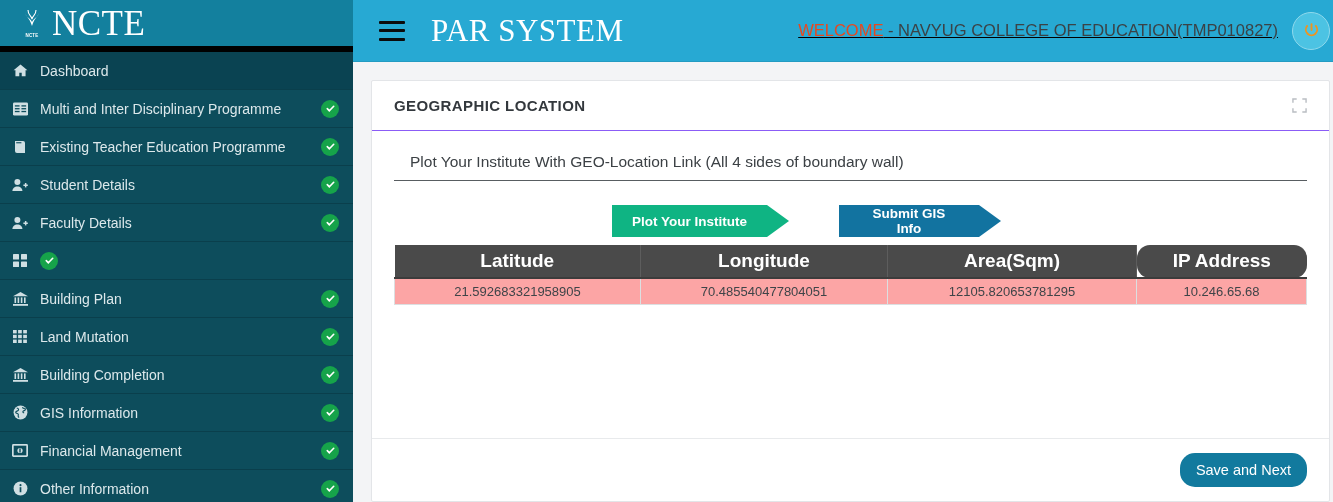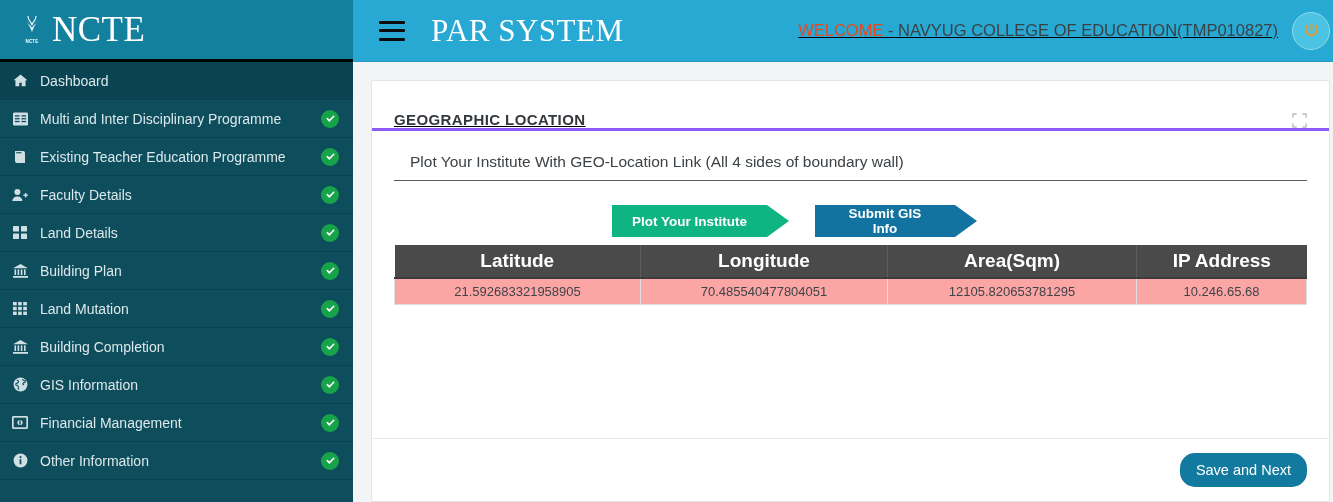"NCTE" .brand { border-bottom: 3px solid #000000 -> 6px solid #000000; height: 62px -> 52px }
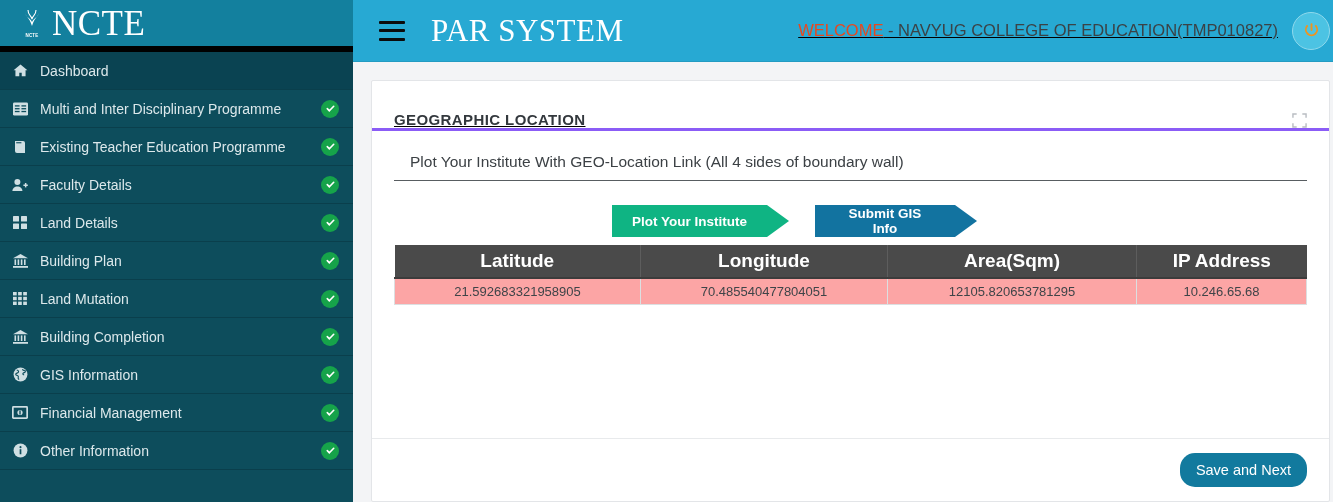"GEOGRAPHIC LOCATION" .card-head { align-items: flex-end -> center; border-bottom: 3px solid #8b5cf6 -> 1px solid #8b5cf6; text-decoration: underline -> none }
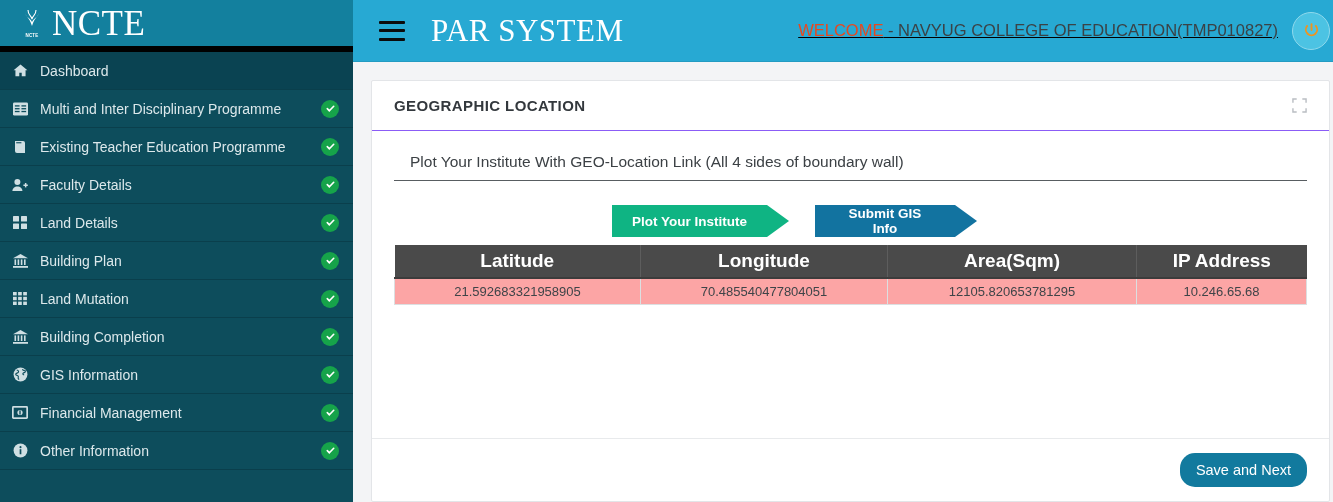"Student Details" li.nav-item { html: none -> <li> <span> <svg> <circle></circle> <path></path> <rect></rect> <rect></rect> </svg> </span> <span>Student Details</span> <span> <svg> <path></path> </svg> </span> </li> }
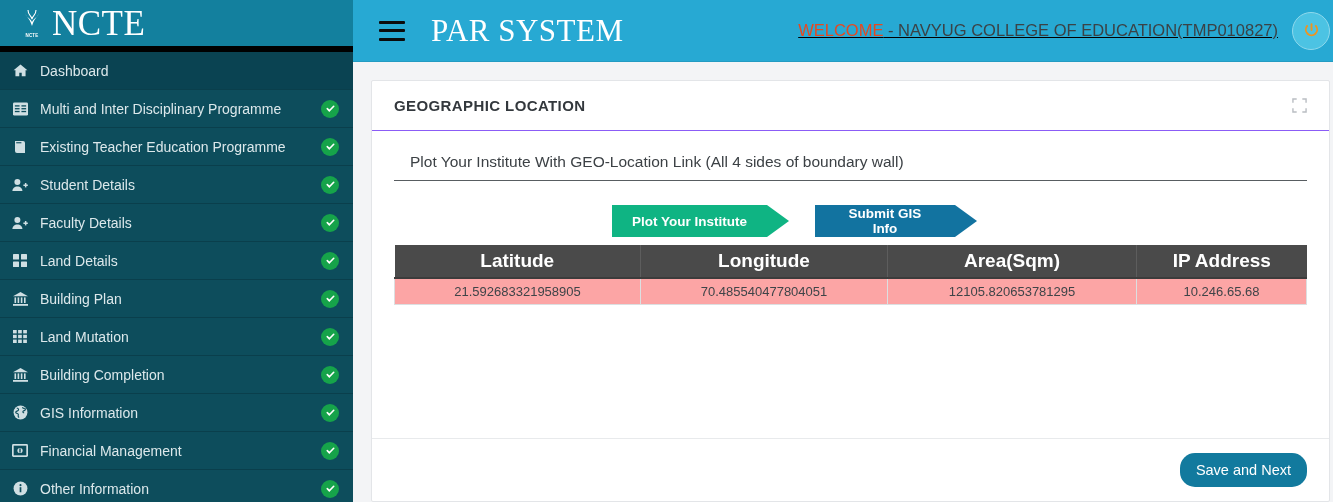"Plot Your Institute" .btn-row { gap: 48px -> 72px }
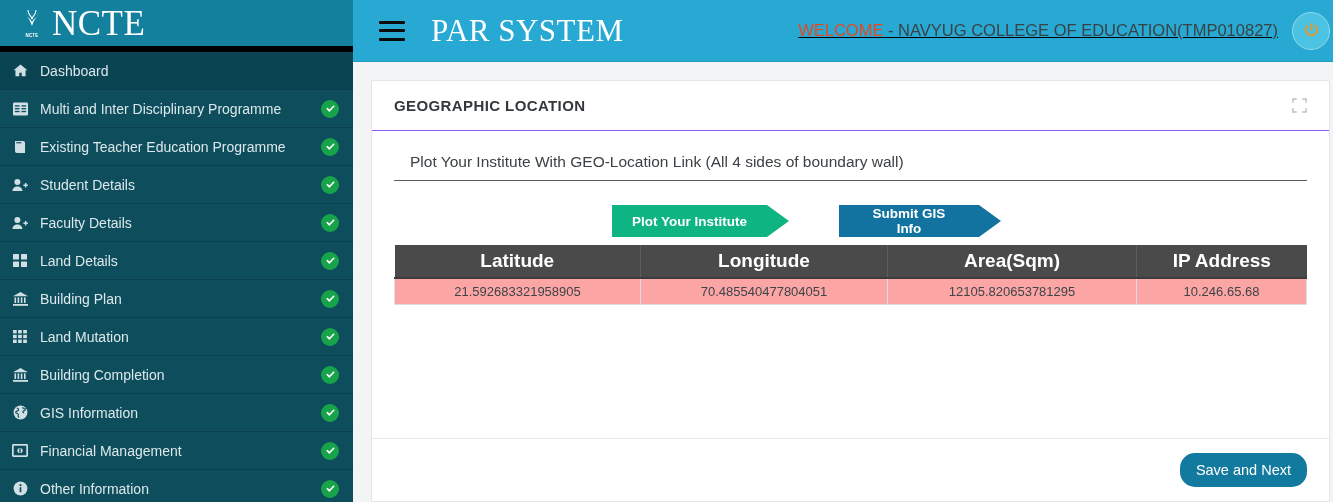"Land Details" span.nav-label { html: <span>Land Details</span> -> none }
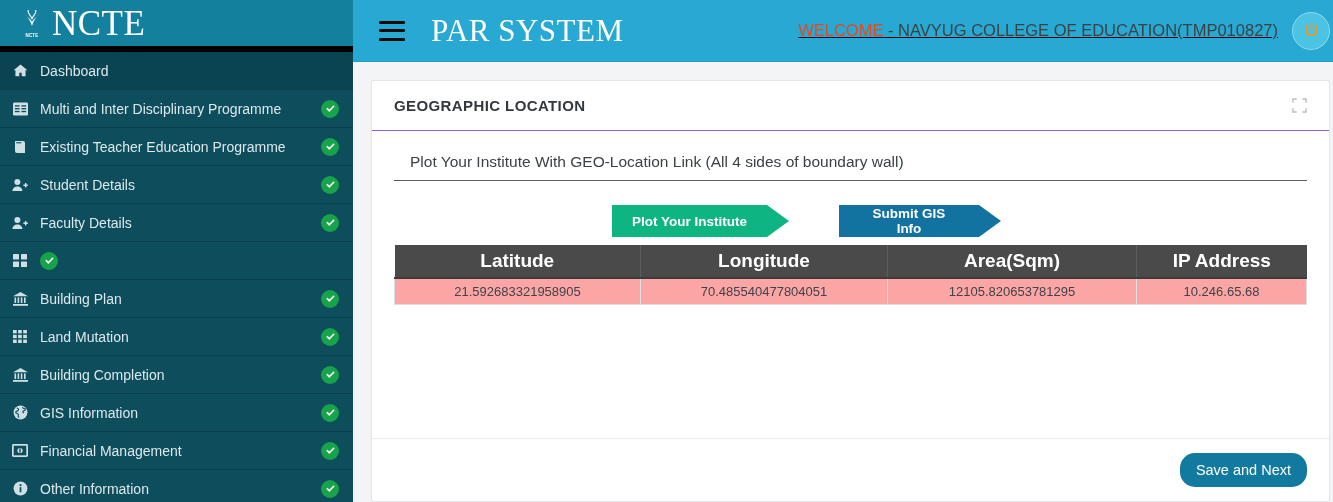"IP Address" table.gis-table th:last-child { border-radius: none -> 13px }
